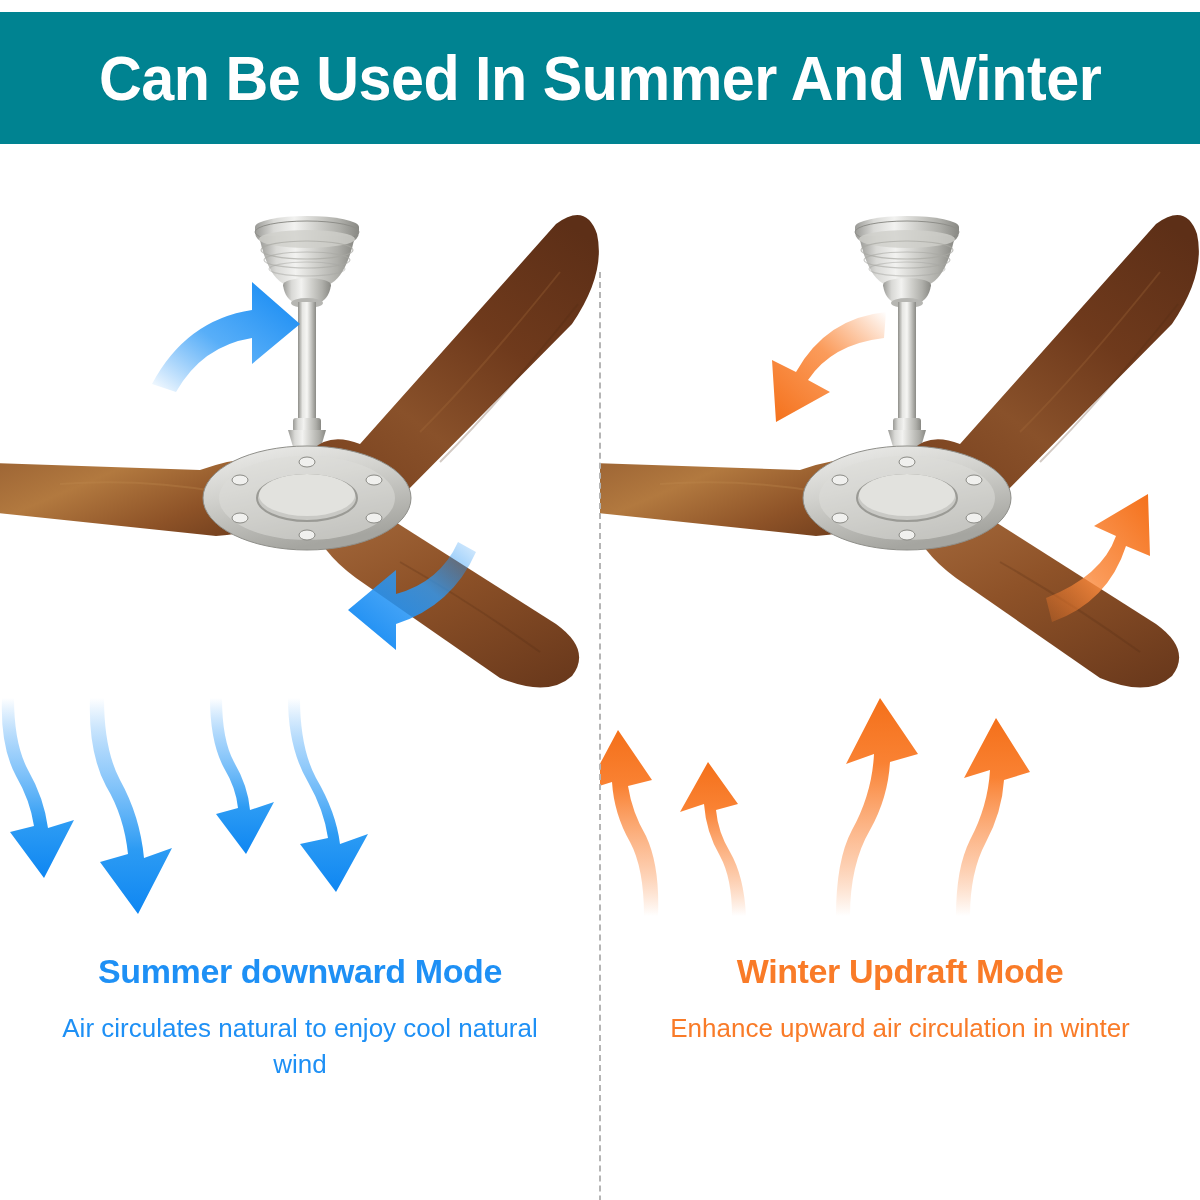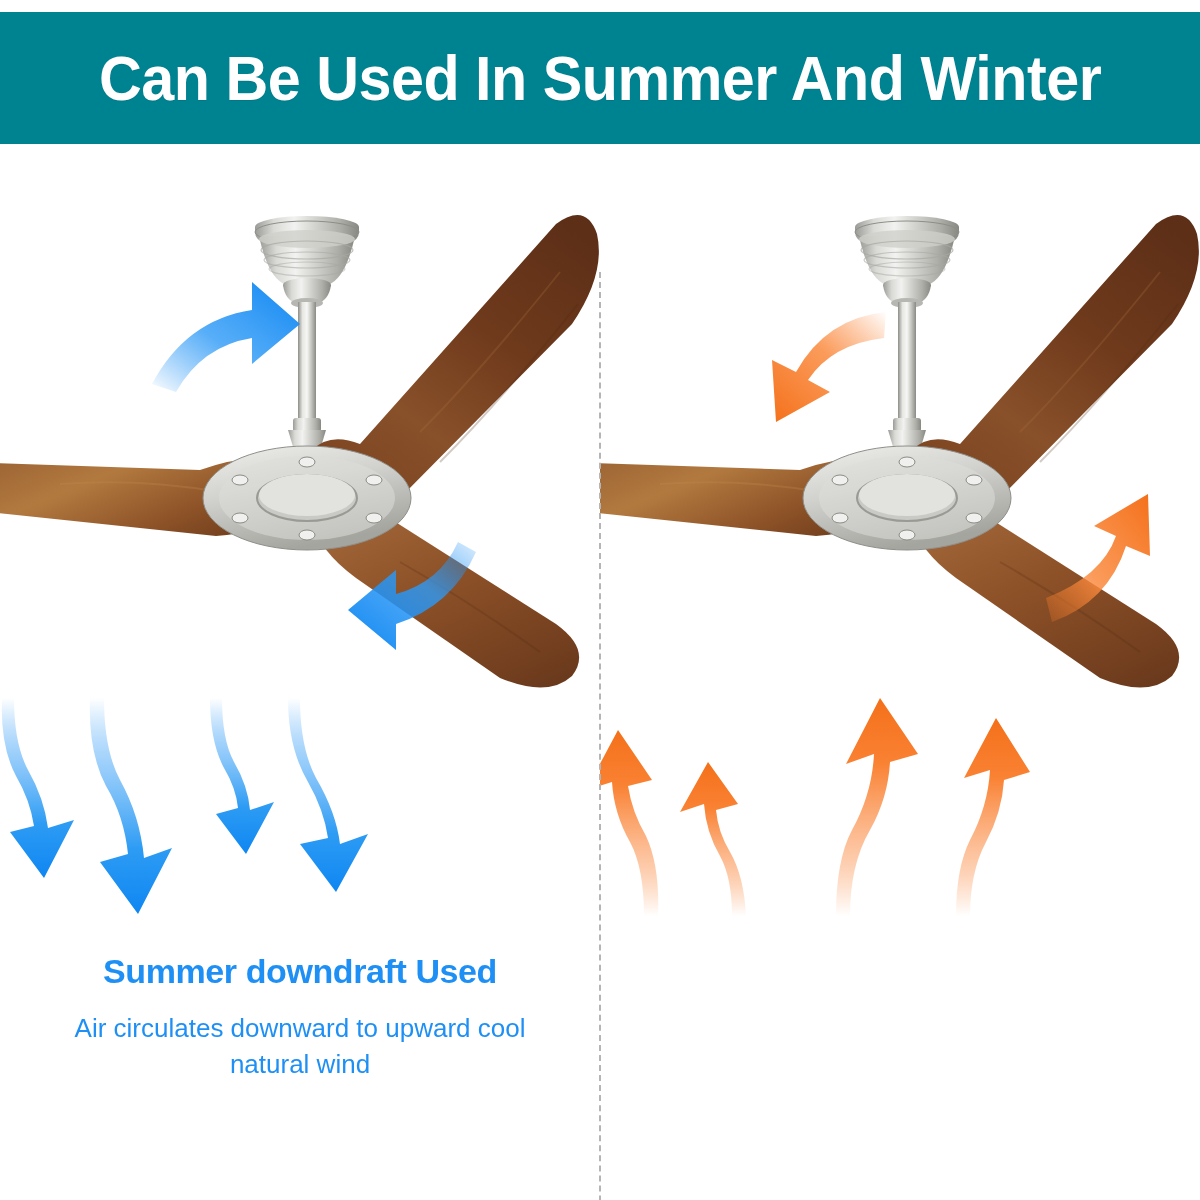"Summer downdraft Used" div.caption-title { text: downdraft Used -> downward Mode }
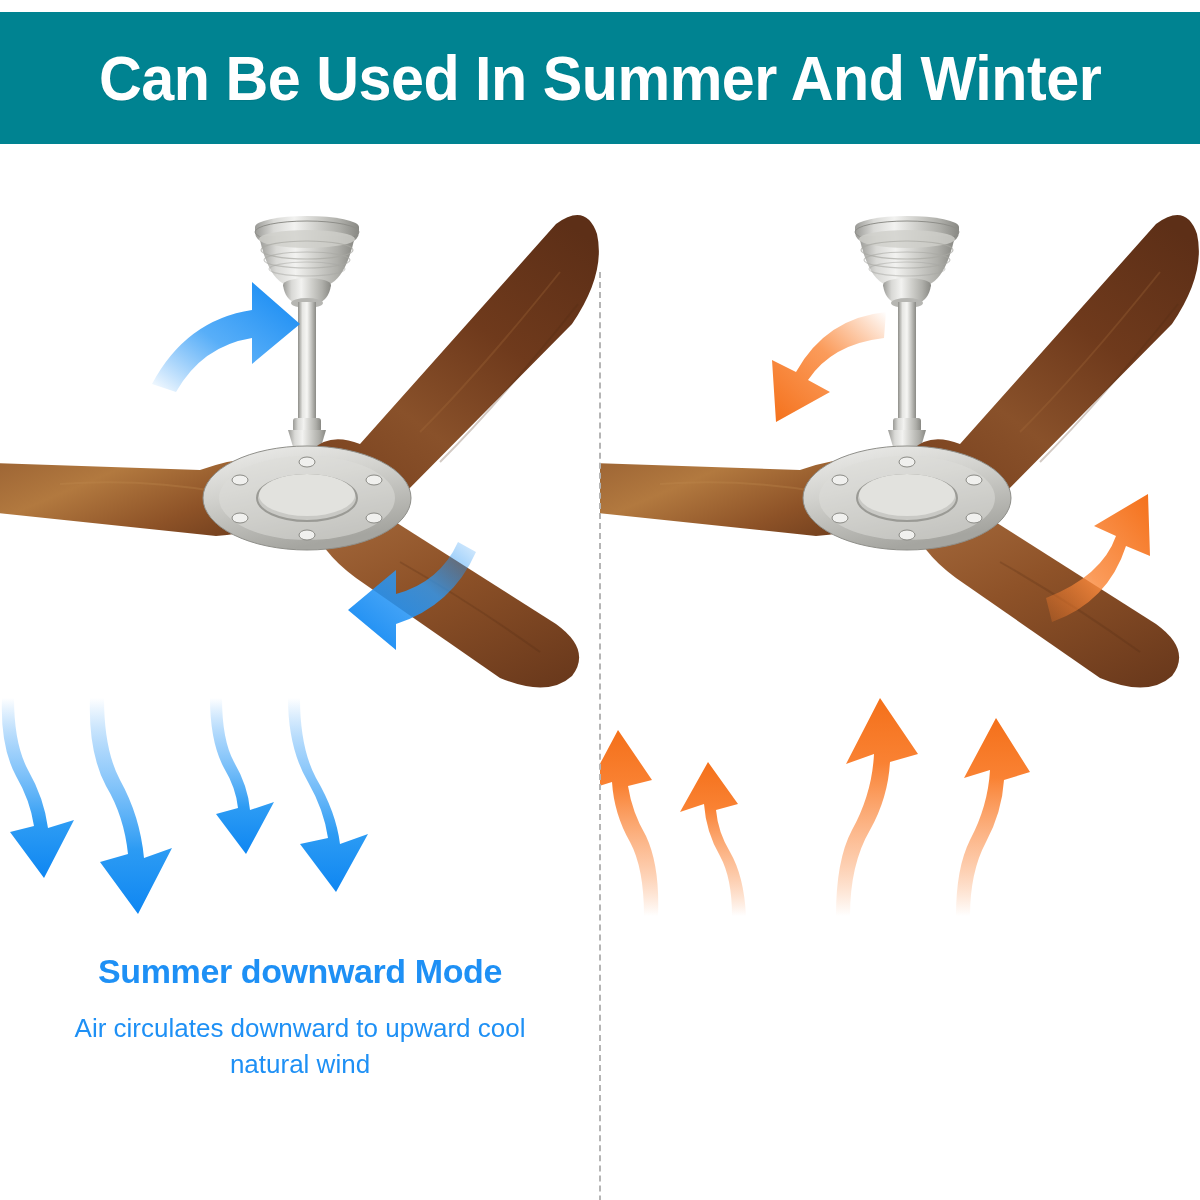"Winter Updraft Mode" div.caption { html: none -> <div> <div>Winter Updraft Mode</div> <div>Enhance upward air circulation in winter</div> </div> }
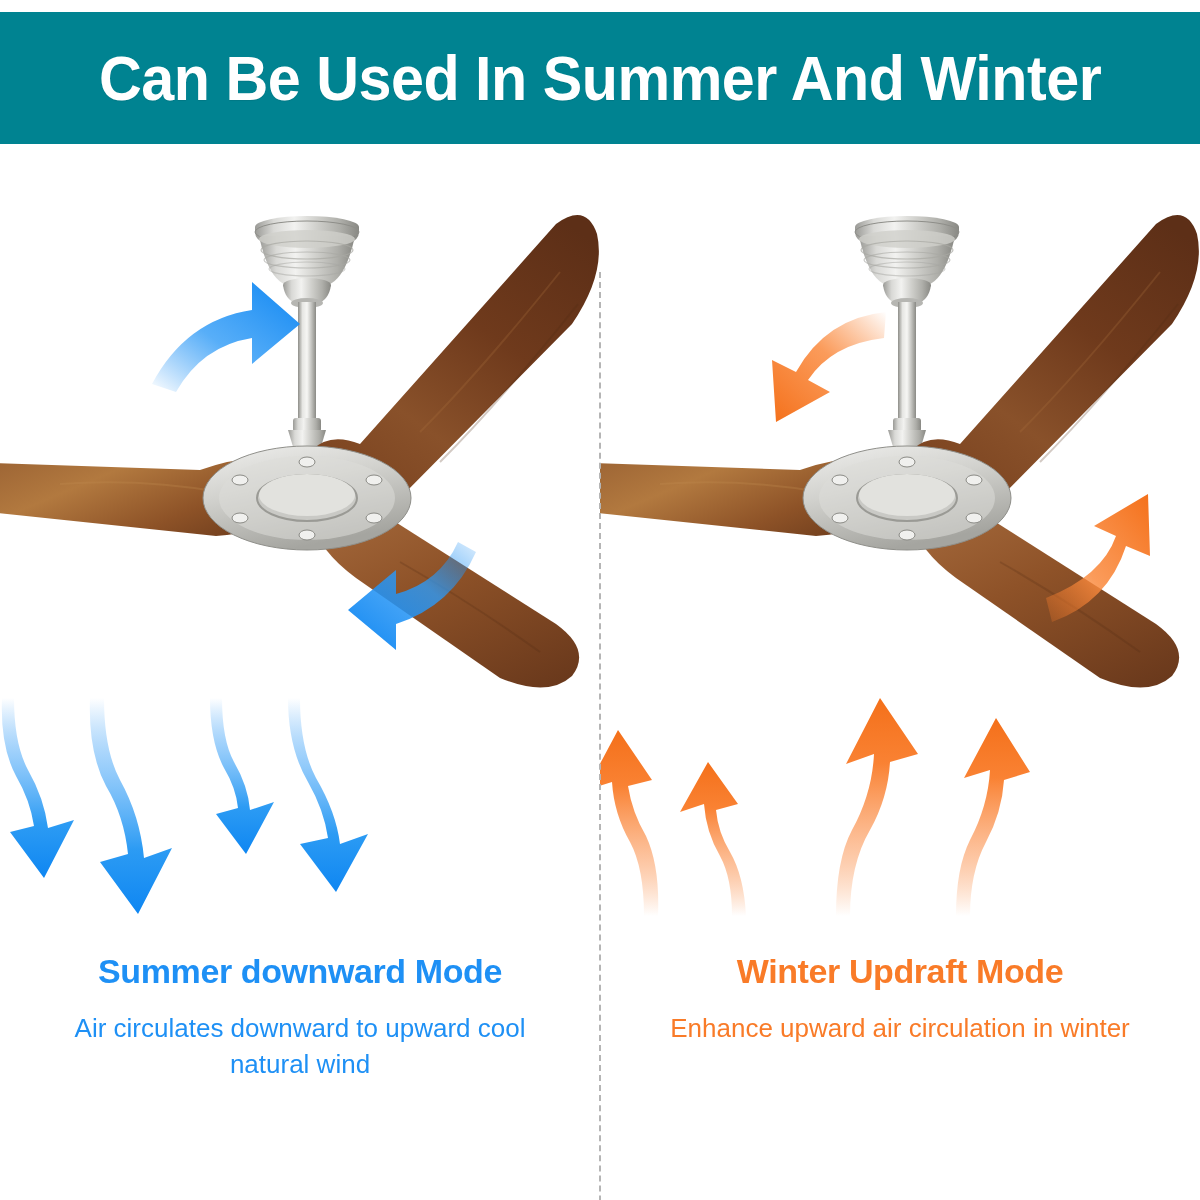"Air circulates downward to upward" div.caption-body { text: downward to upward -> natural to enjoy }
